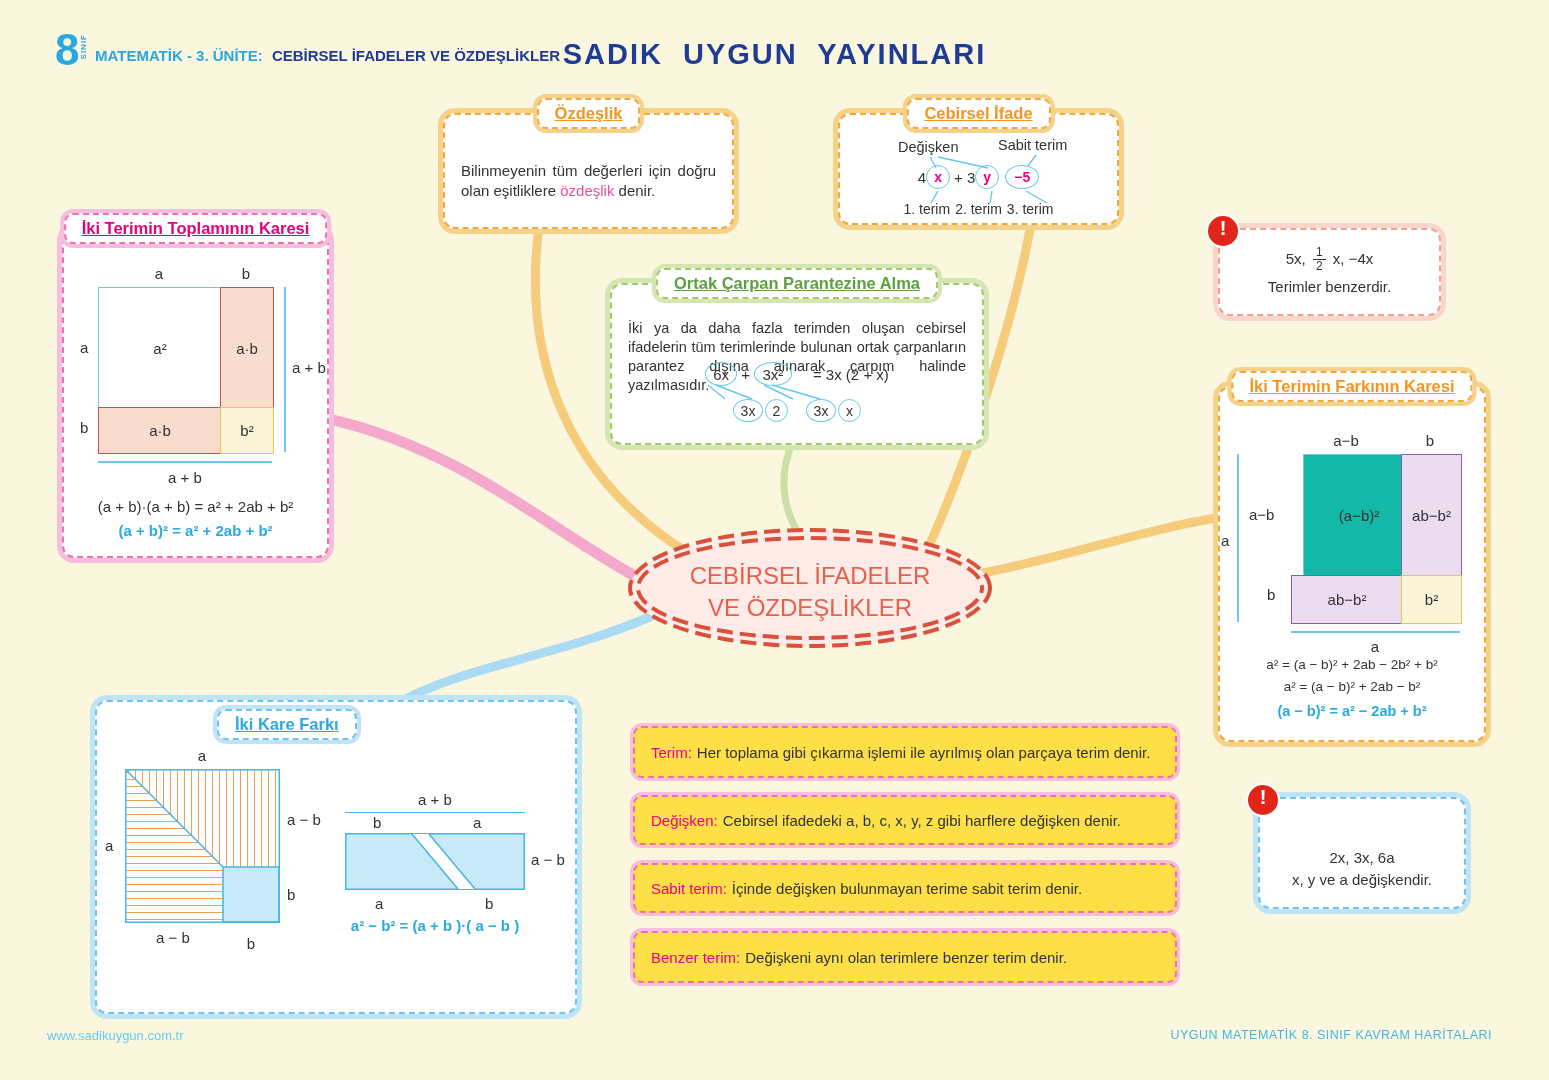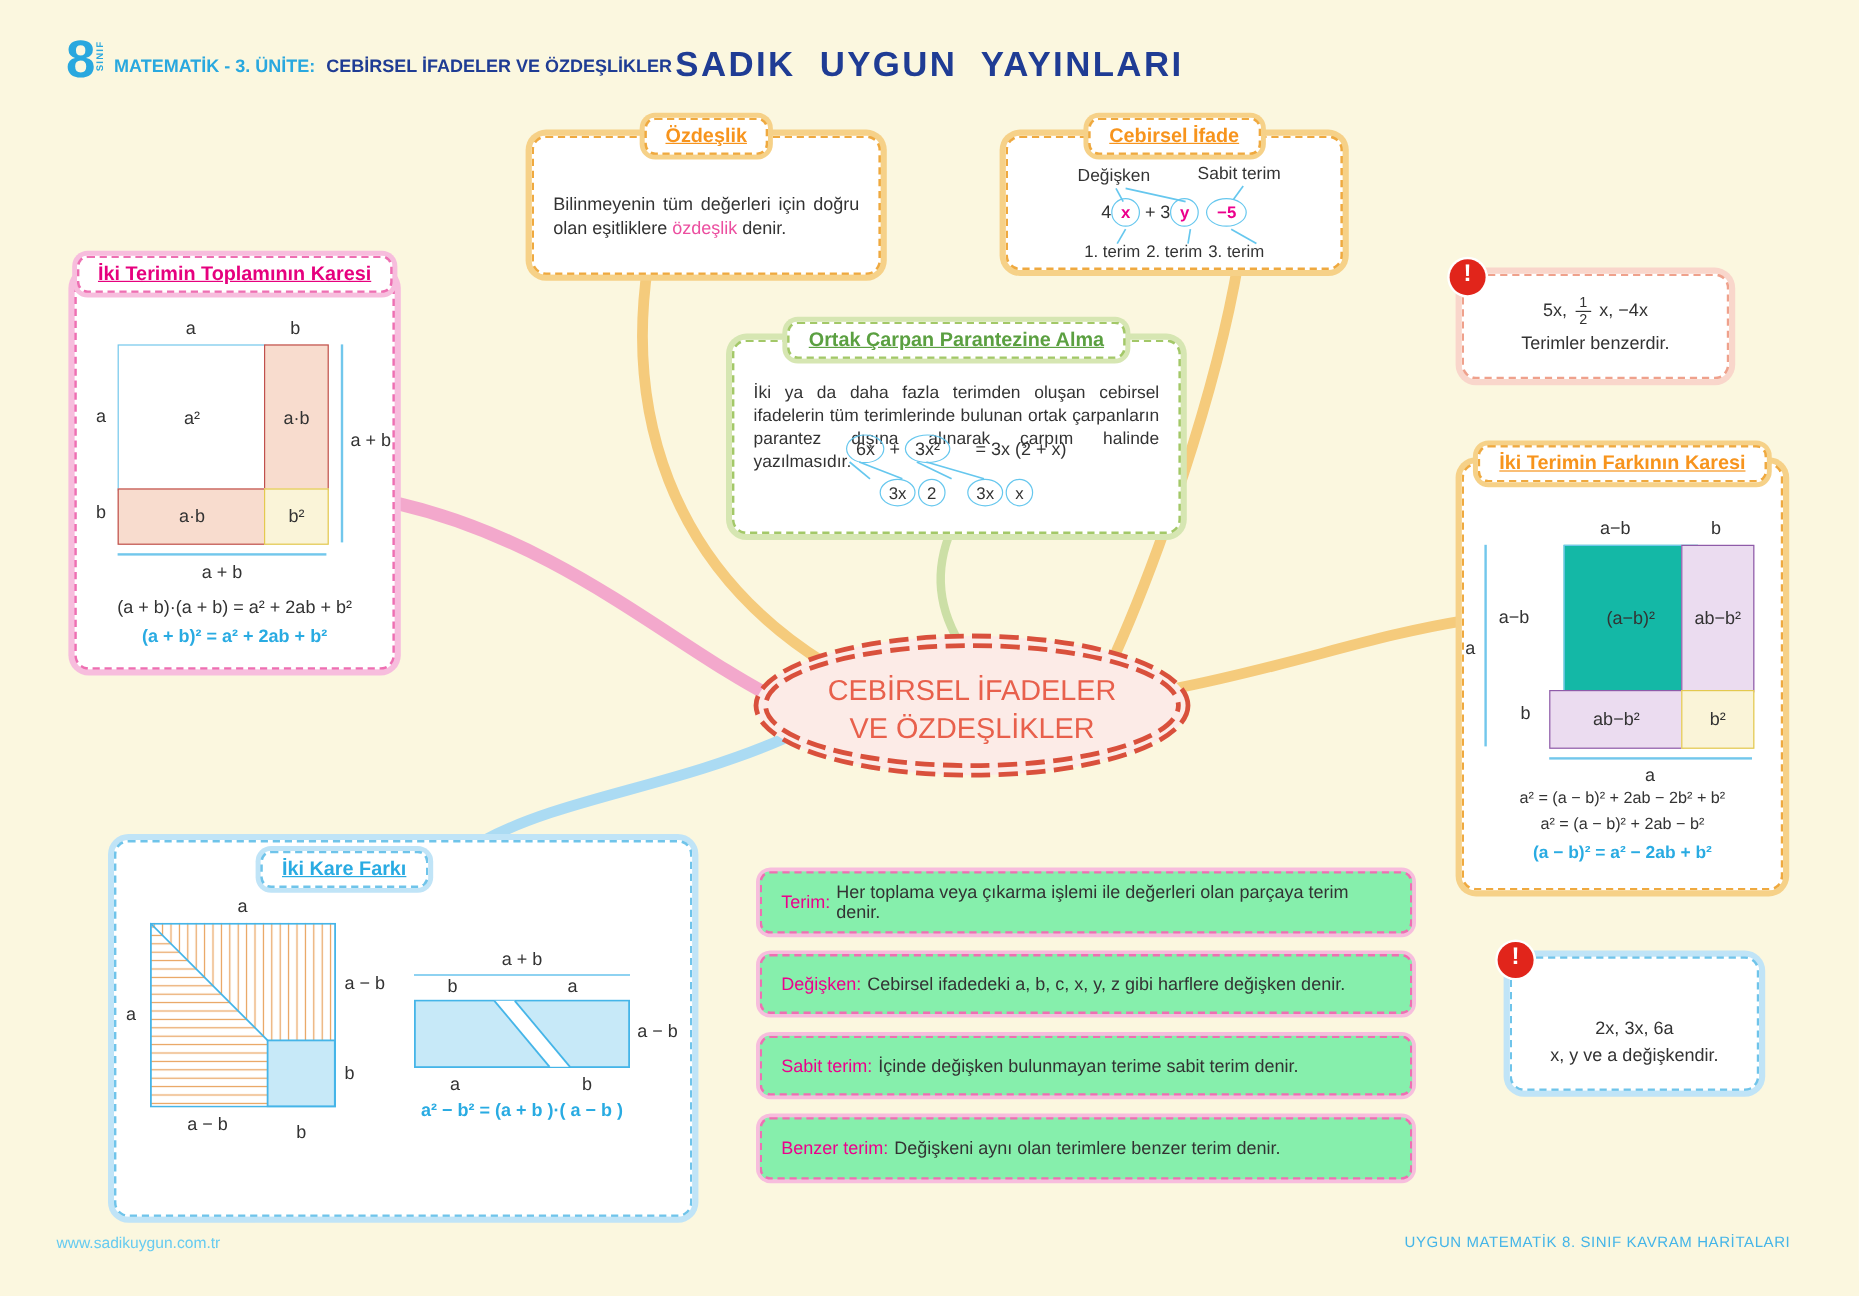"Terim:" .defbox { background: #86efac -> #fde047 }
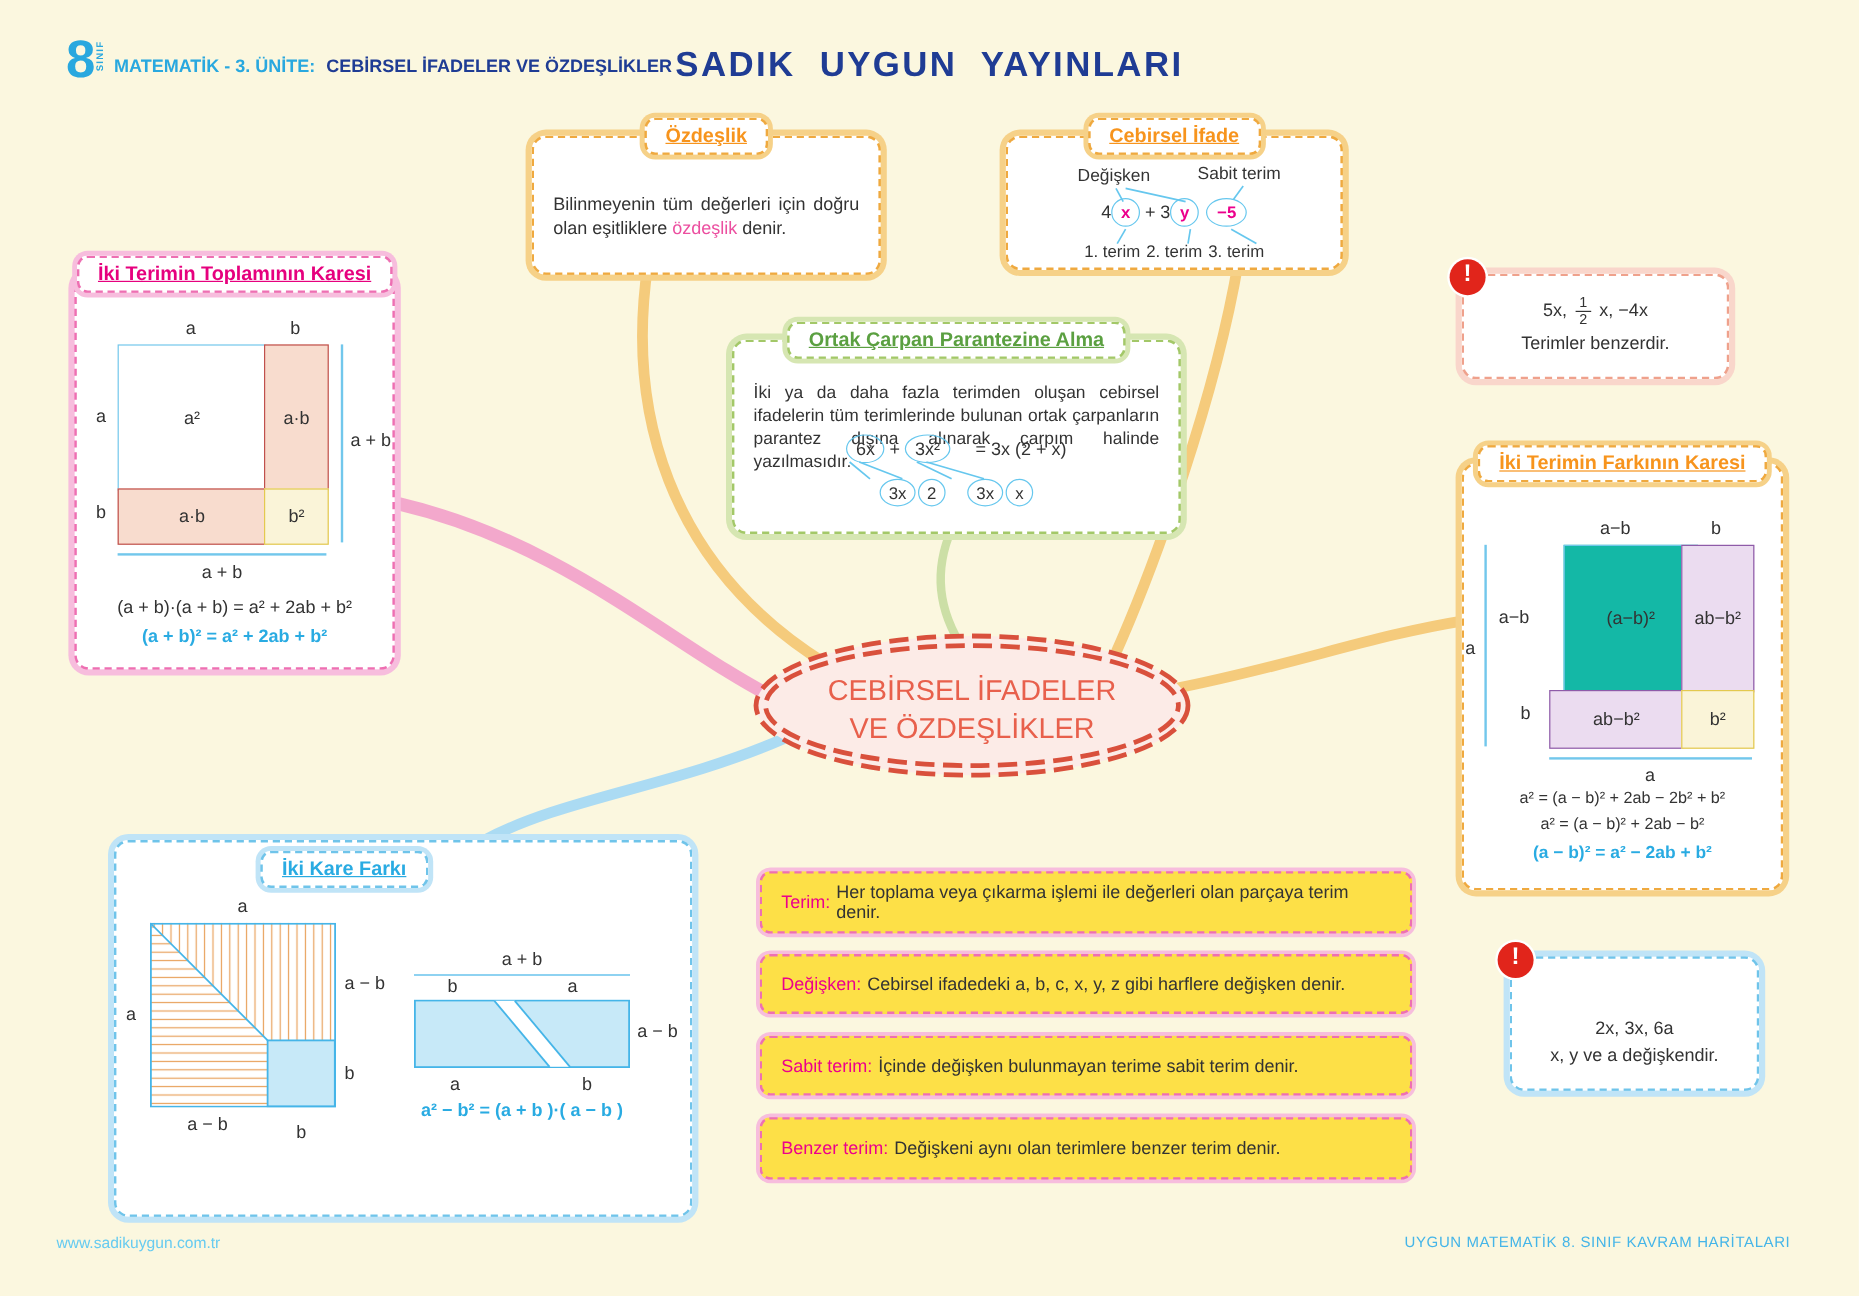"Her toplama veya çıkarma işlemi" span { text: veya çıkarma işlemi ile değerleri -> gibi çıkarma işlemi ile ayrılmış }
